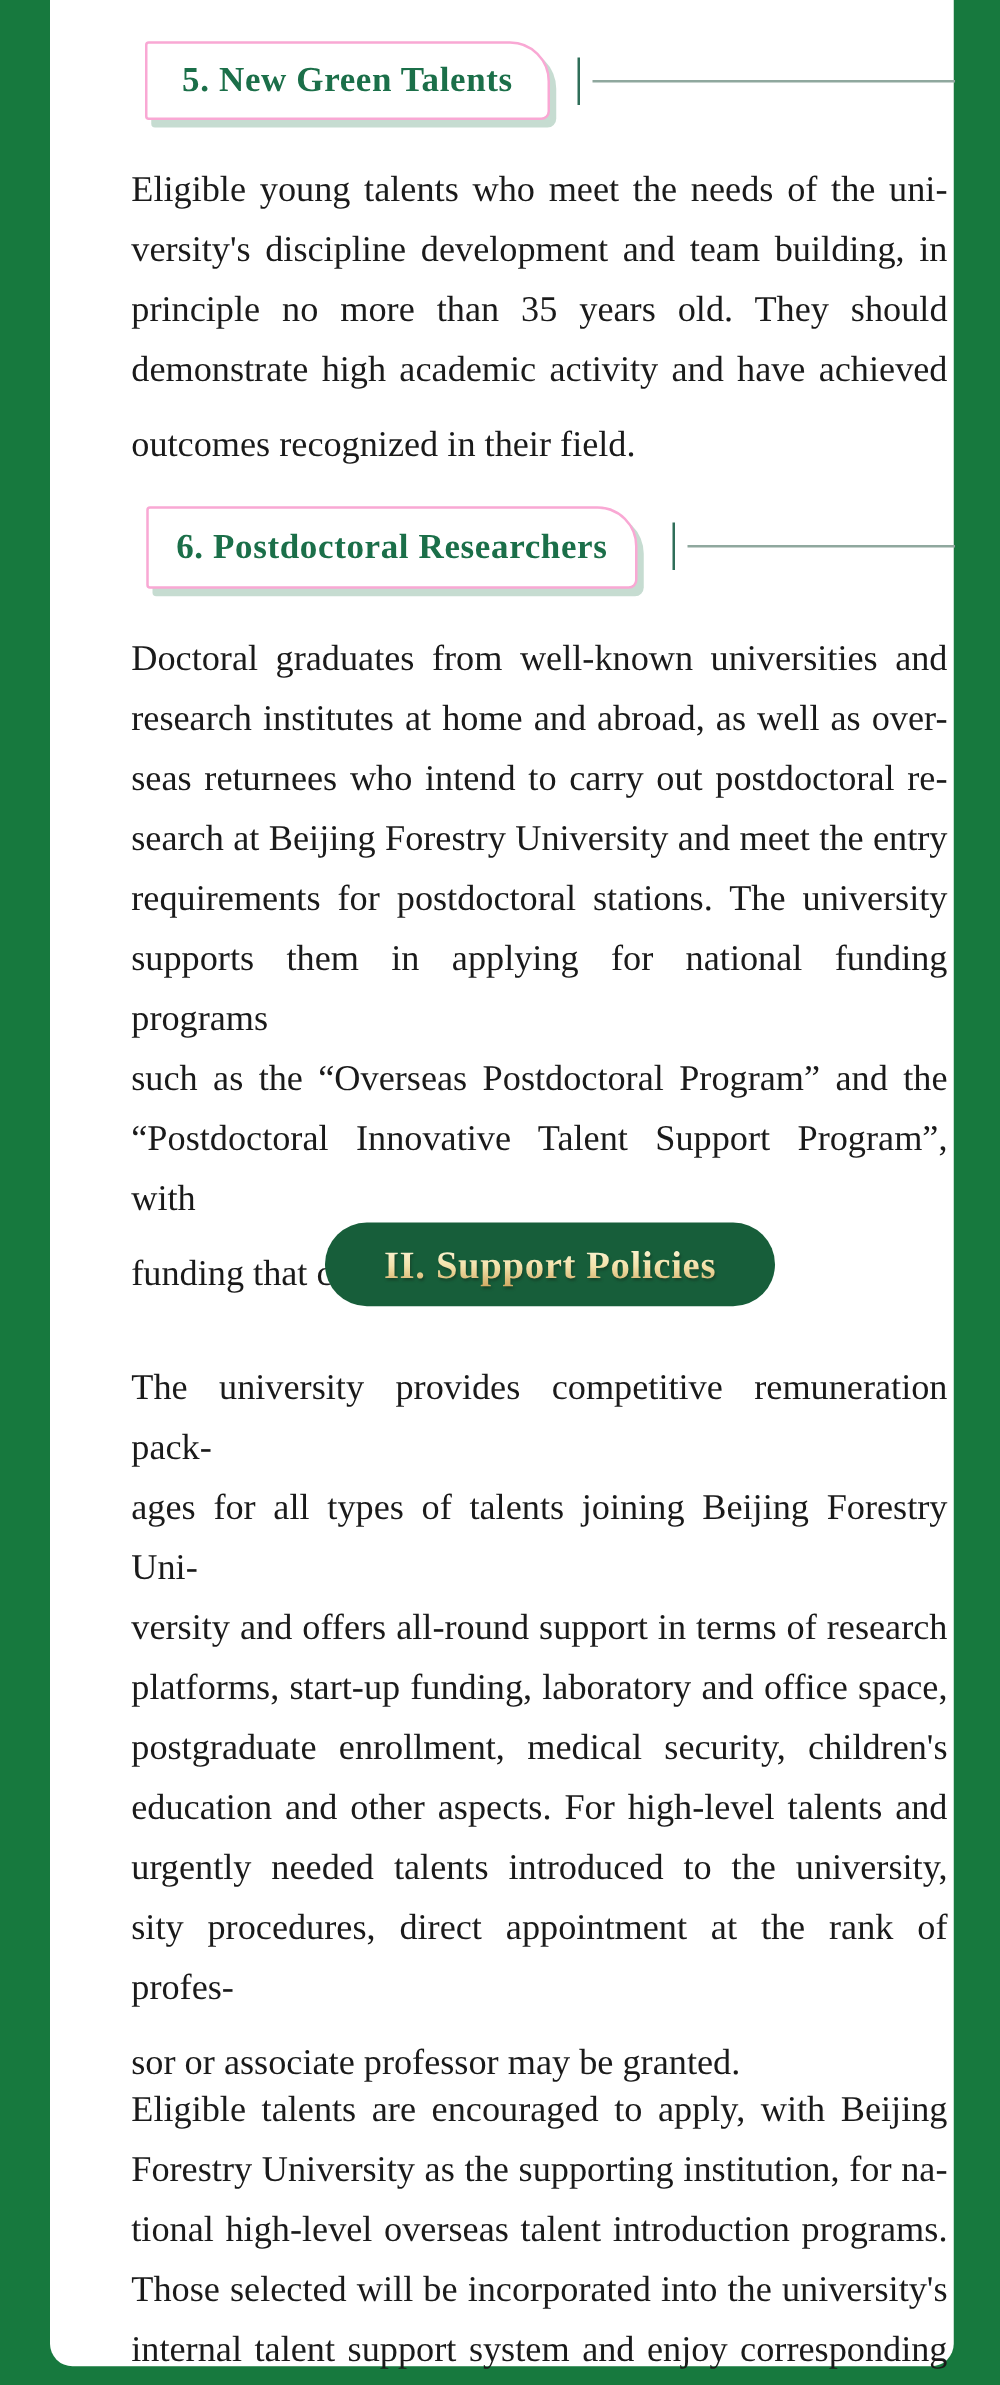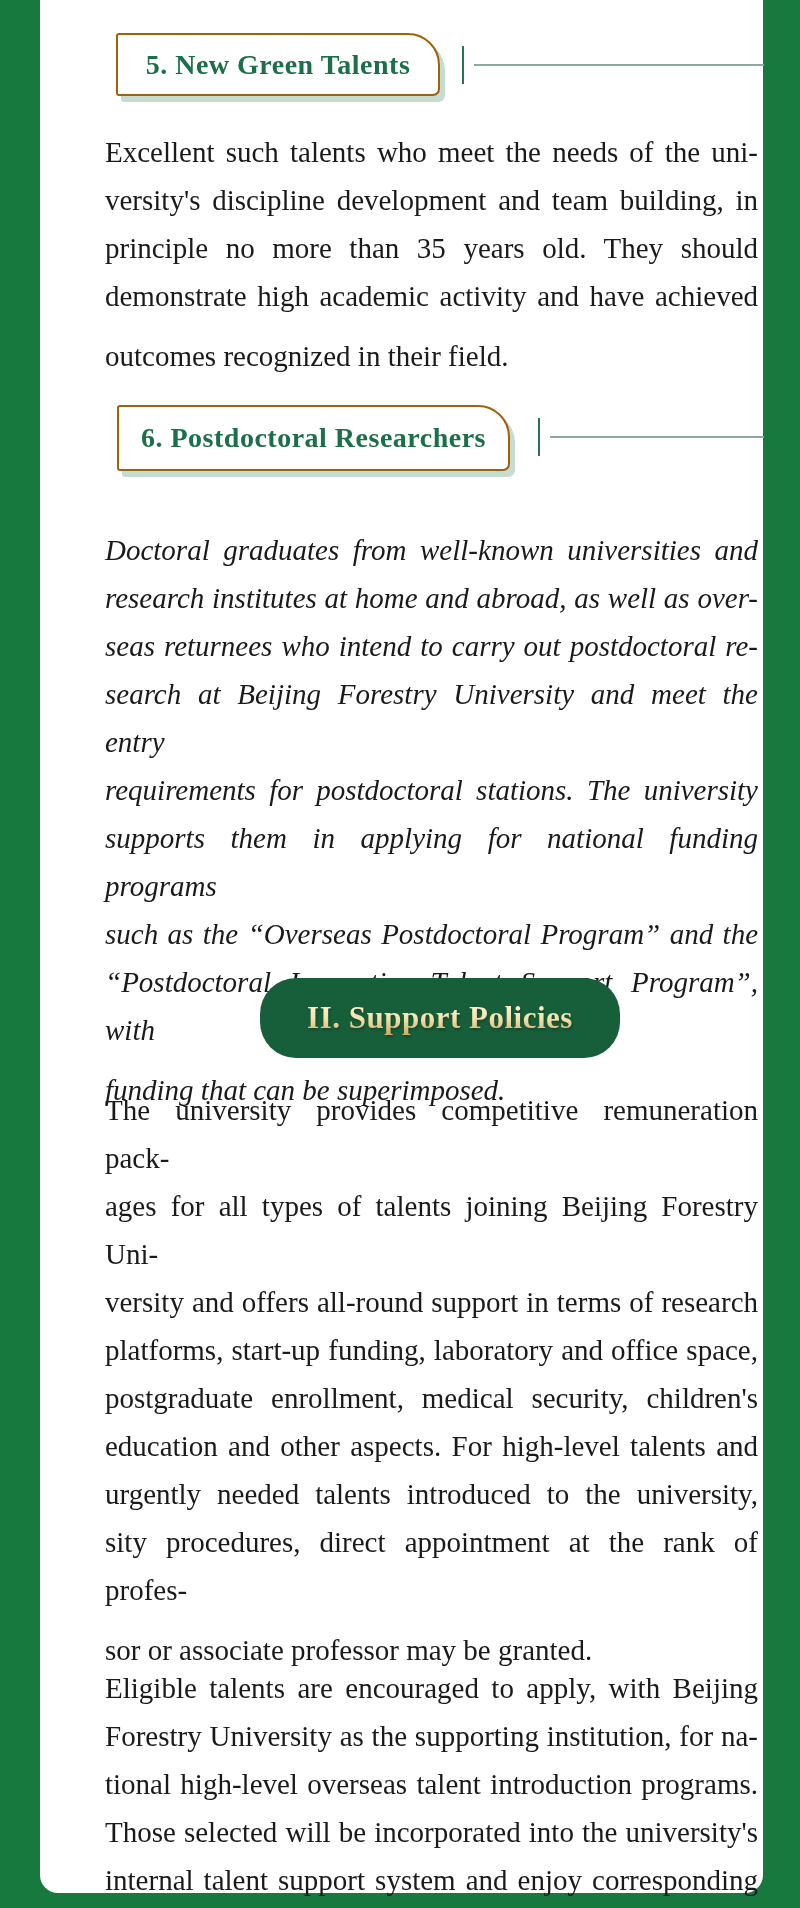"5. New Green Talents" .tab-box { border: 2px solid #a16207 -> 2px solid #f9a8d4 }
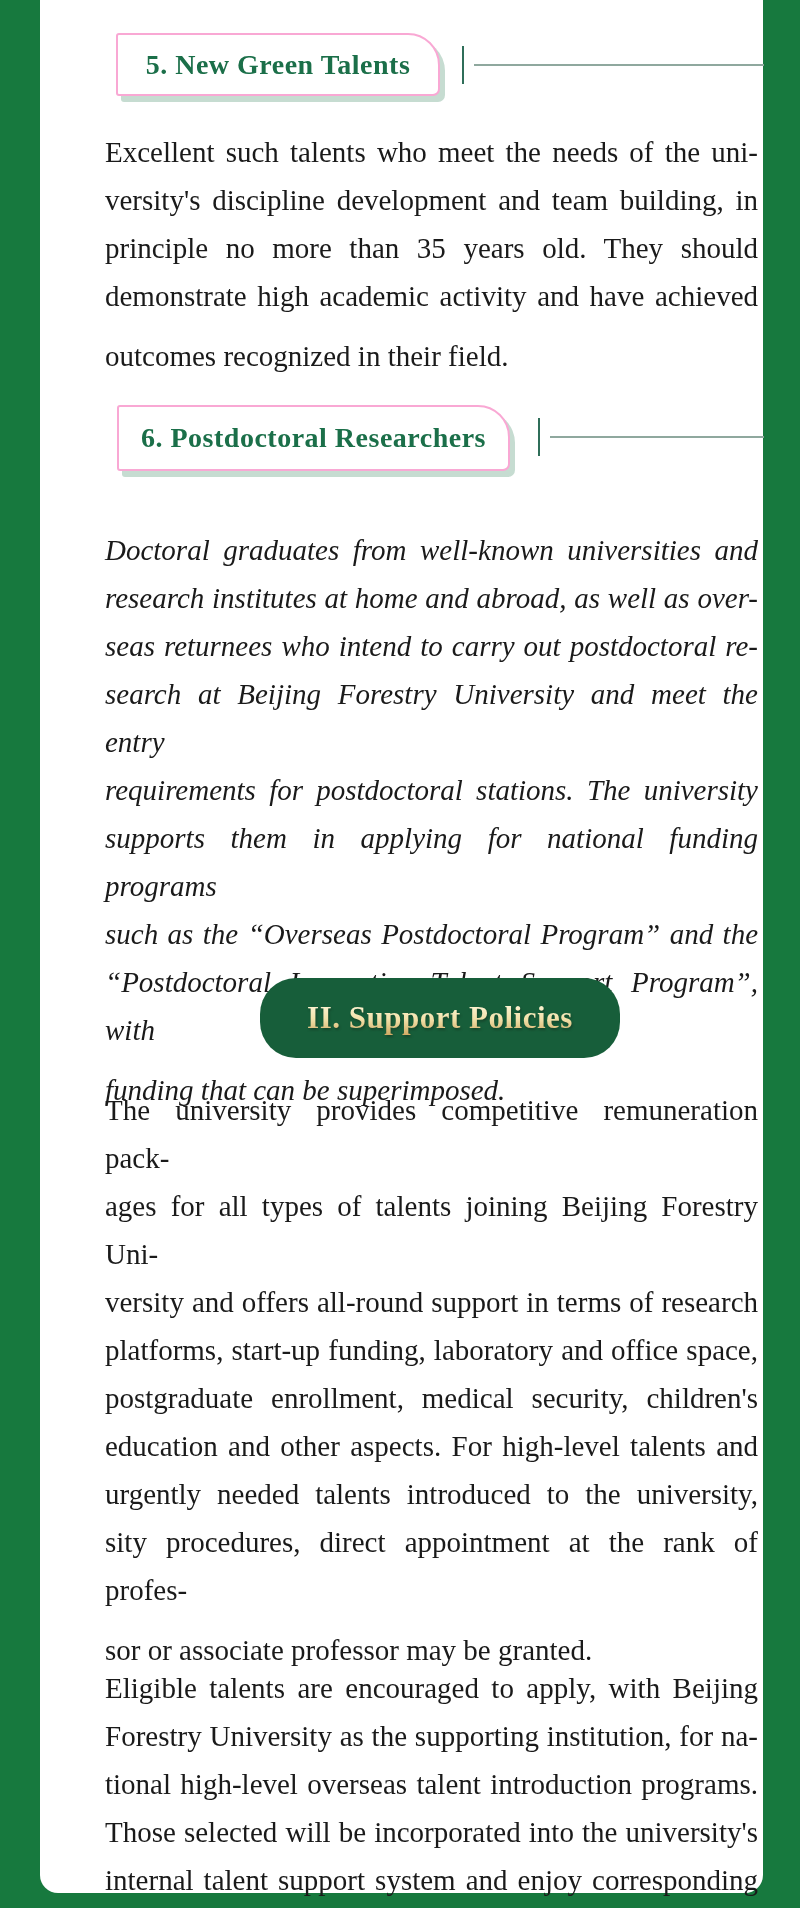"Excellent such talents who meet" div.tline { text: Excellent such -> Eligible young }
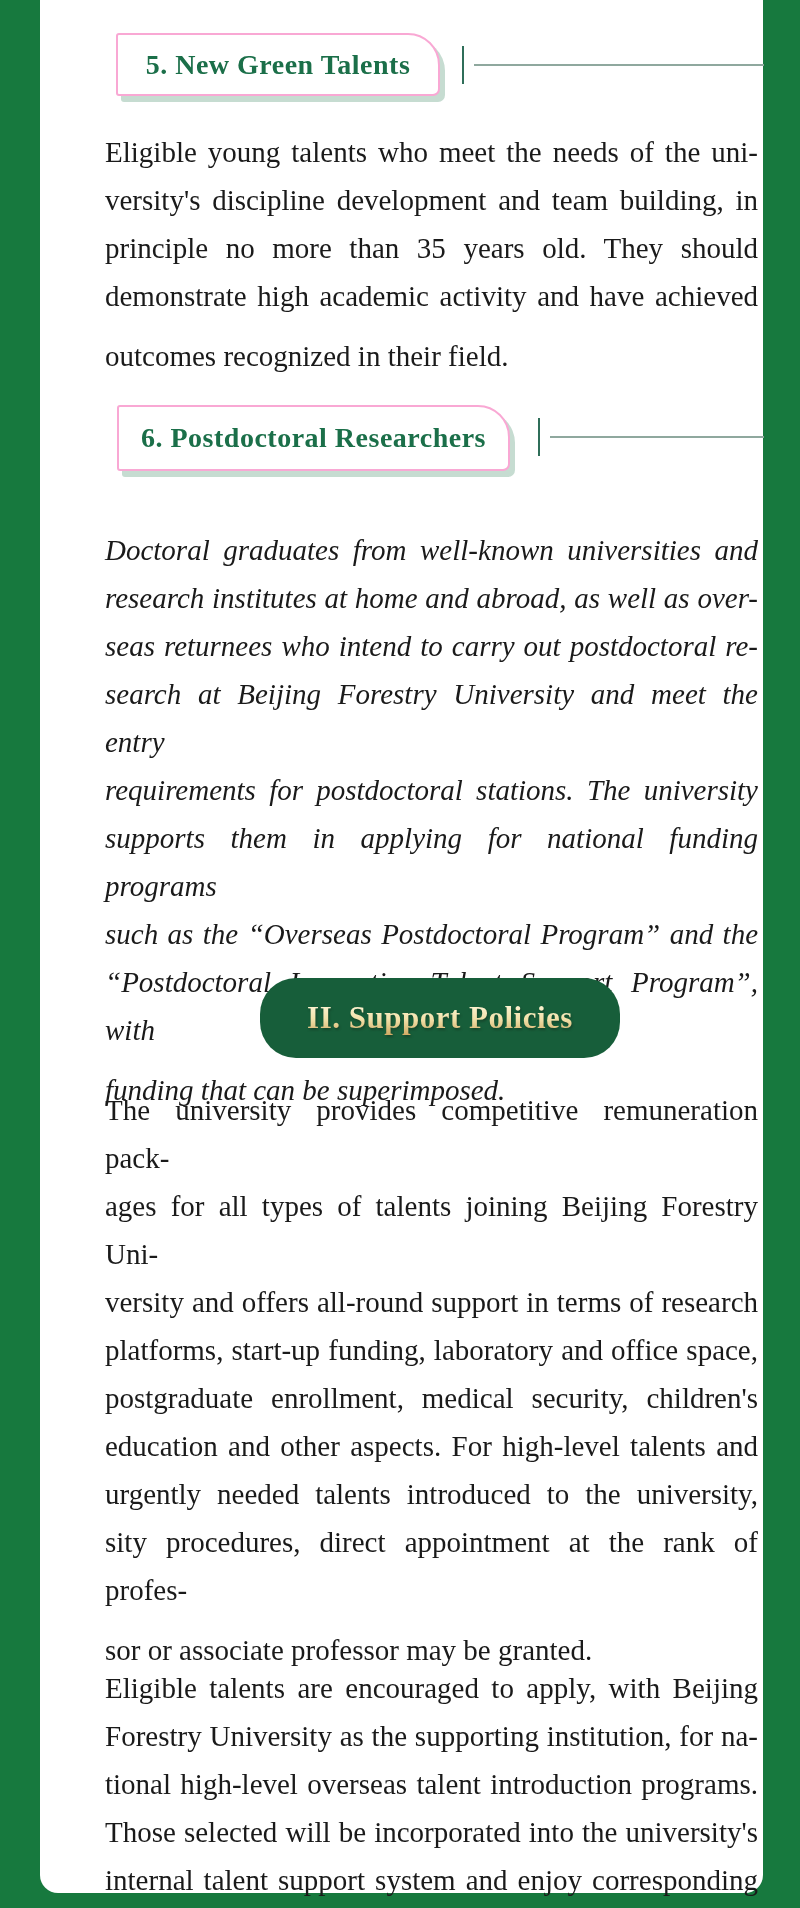"Doctoral graduates from well-known" .para-2 { font-style: italic -> none; top: 526px -> 503px }
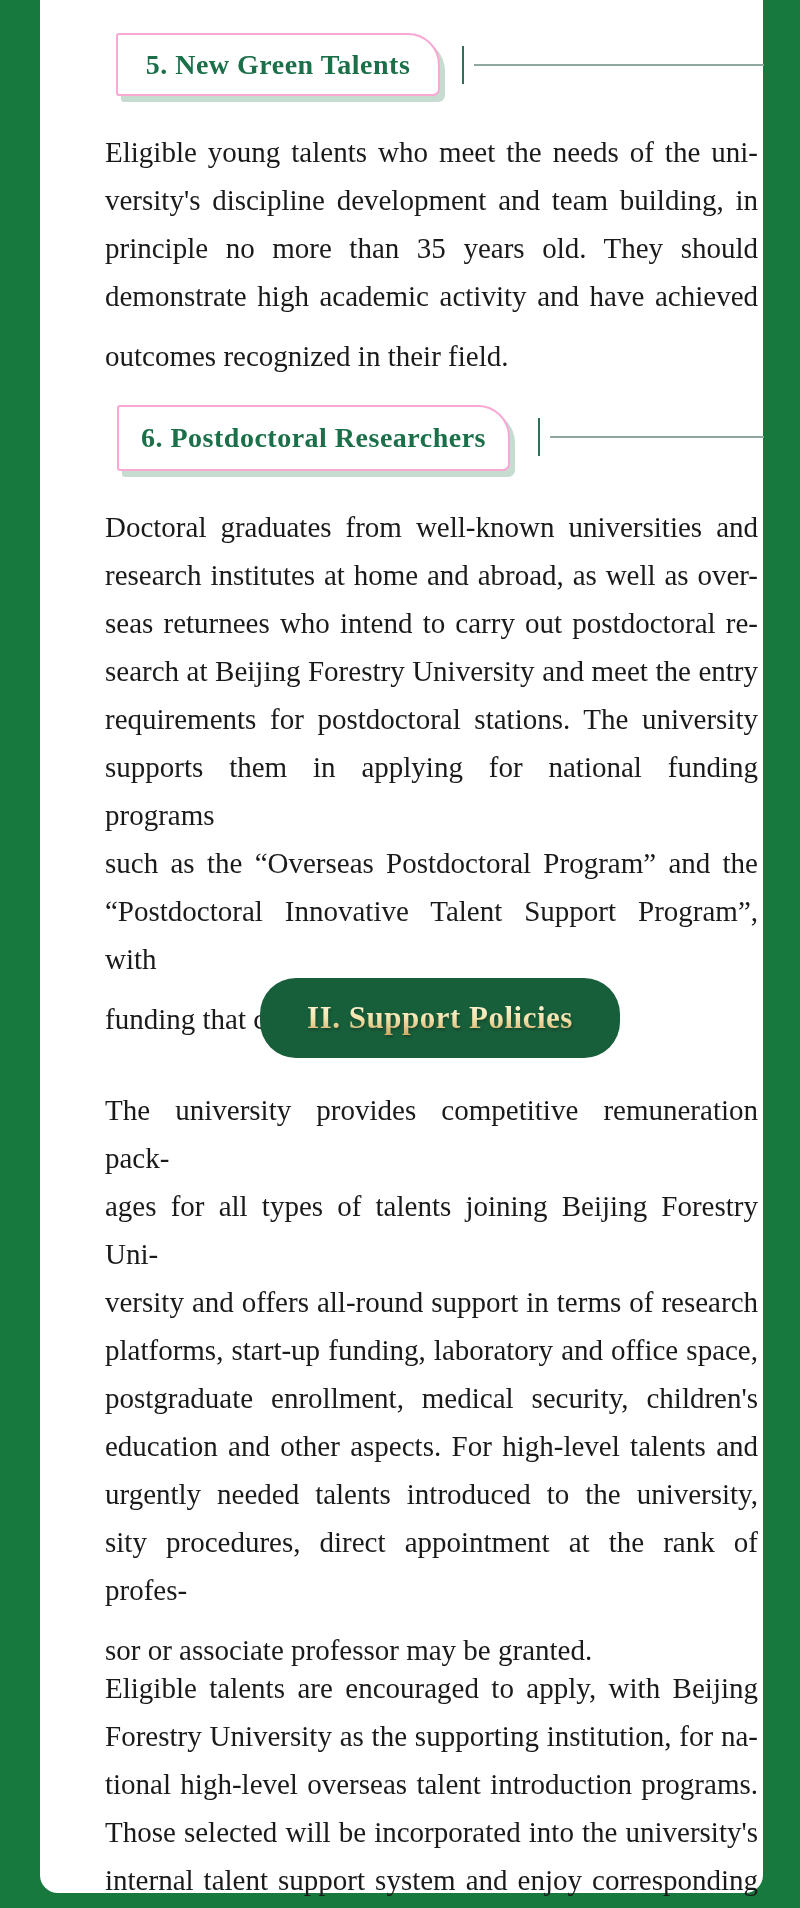"II. Support Policies" .pill { height: 80px -> 67px }
